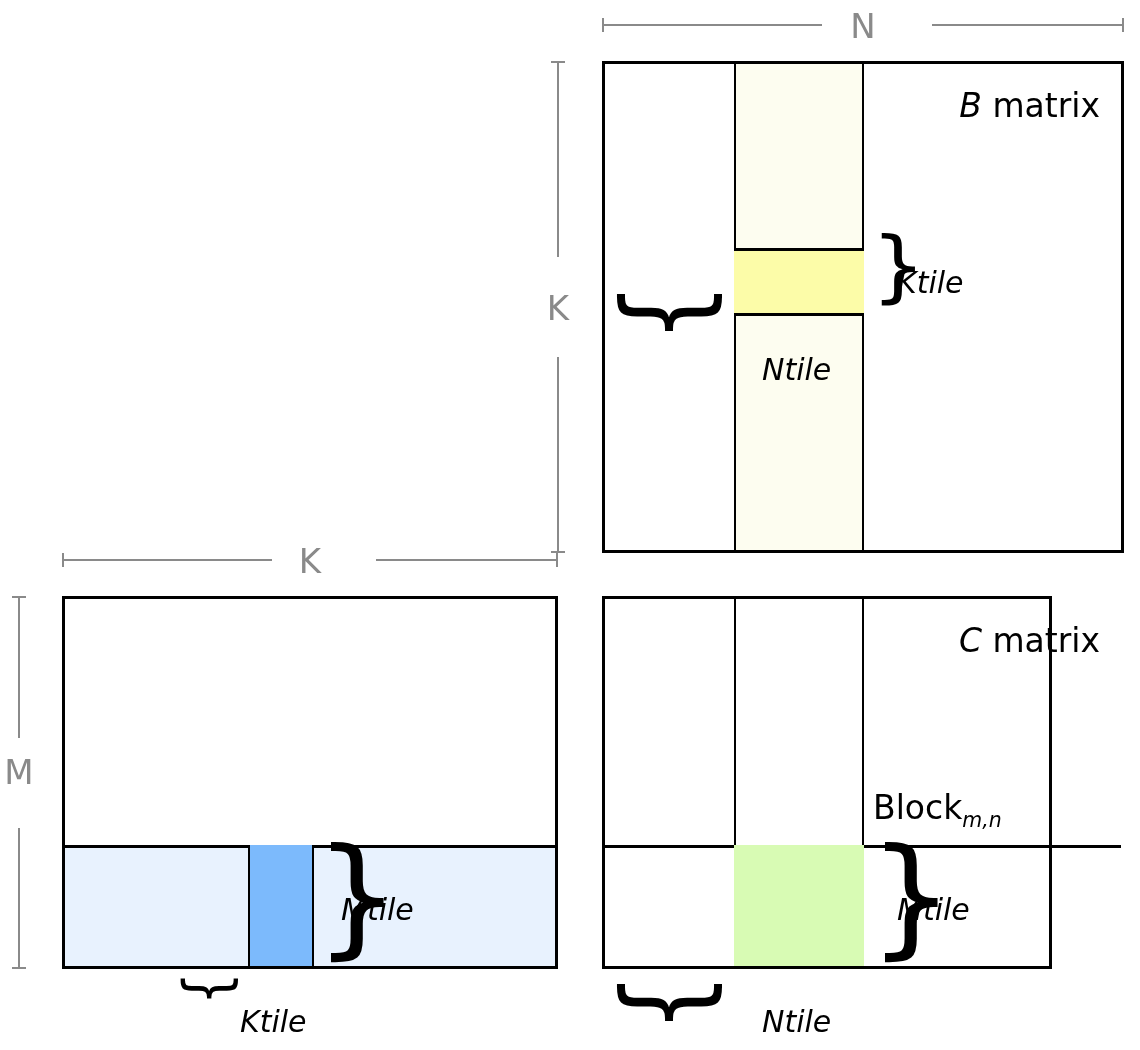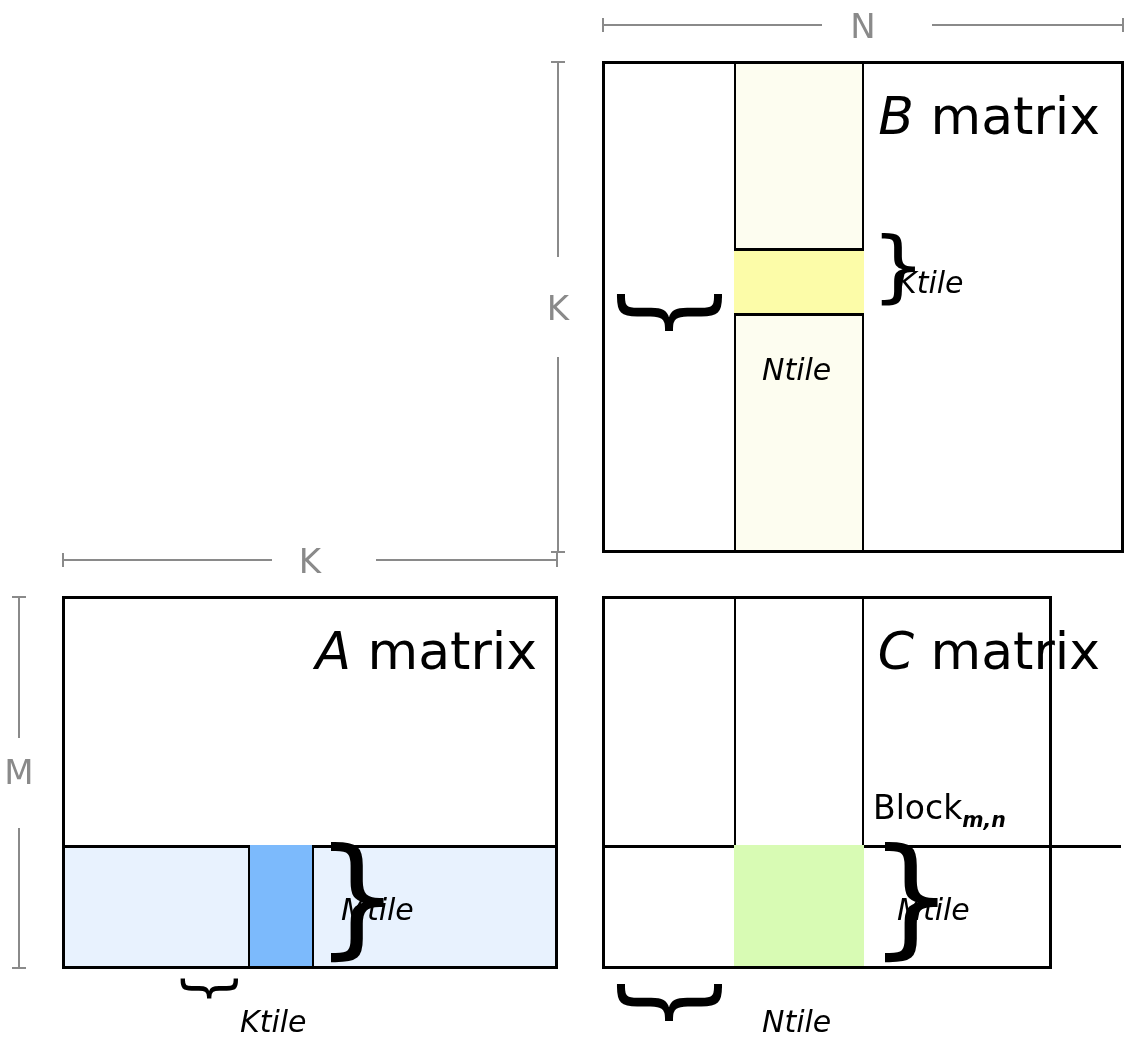"B matrix" .matrix-label { font-size: 52px -> 33px }
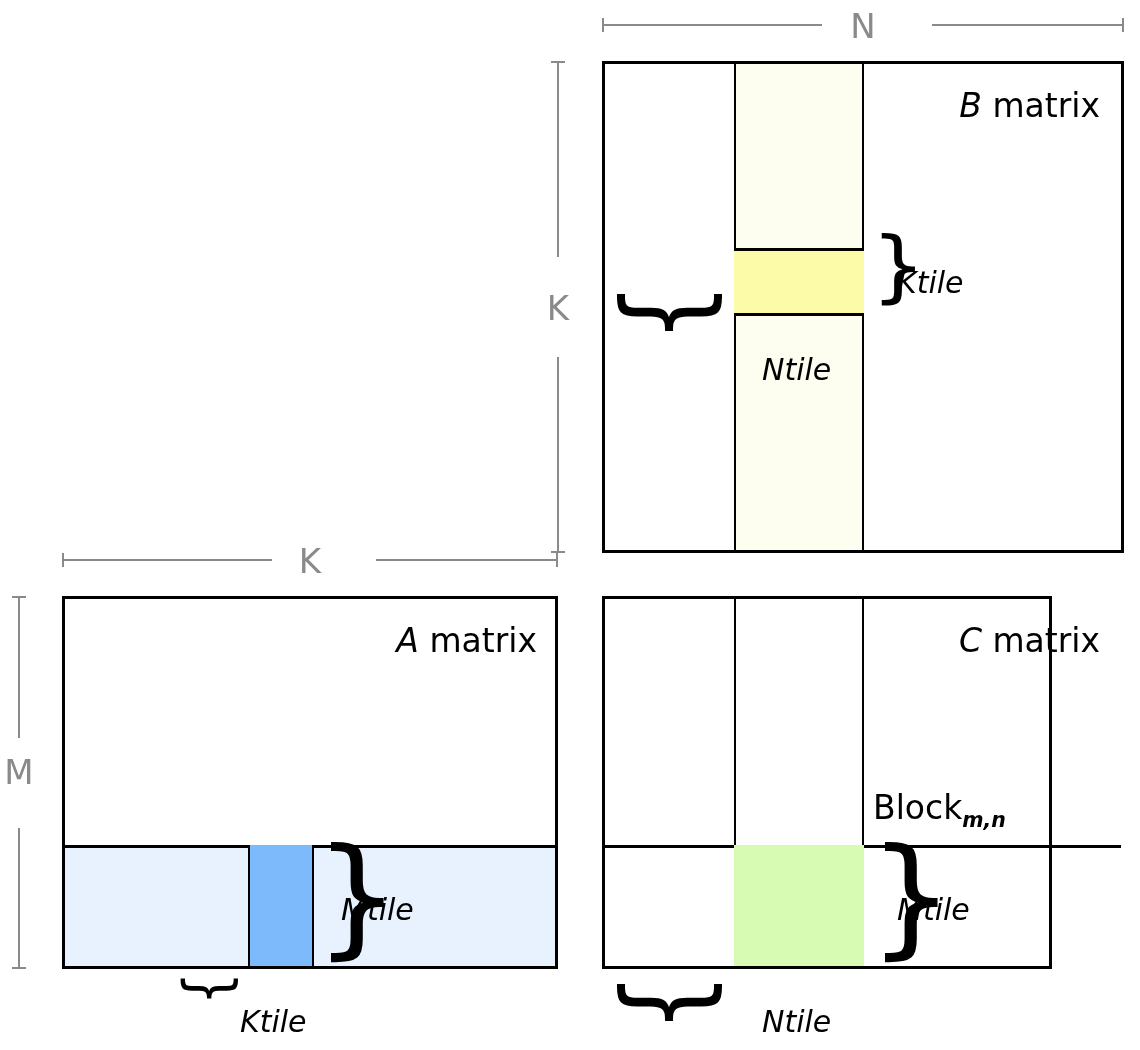"A matrix" div.matrix-label { html: <div> <span>A</span><span> matrix</span> </div> -> none }
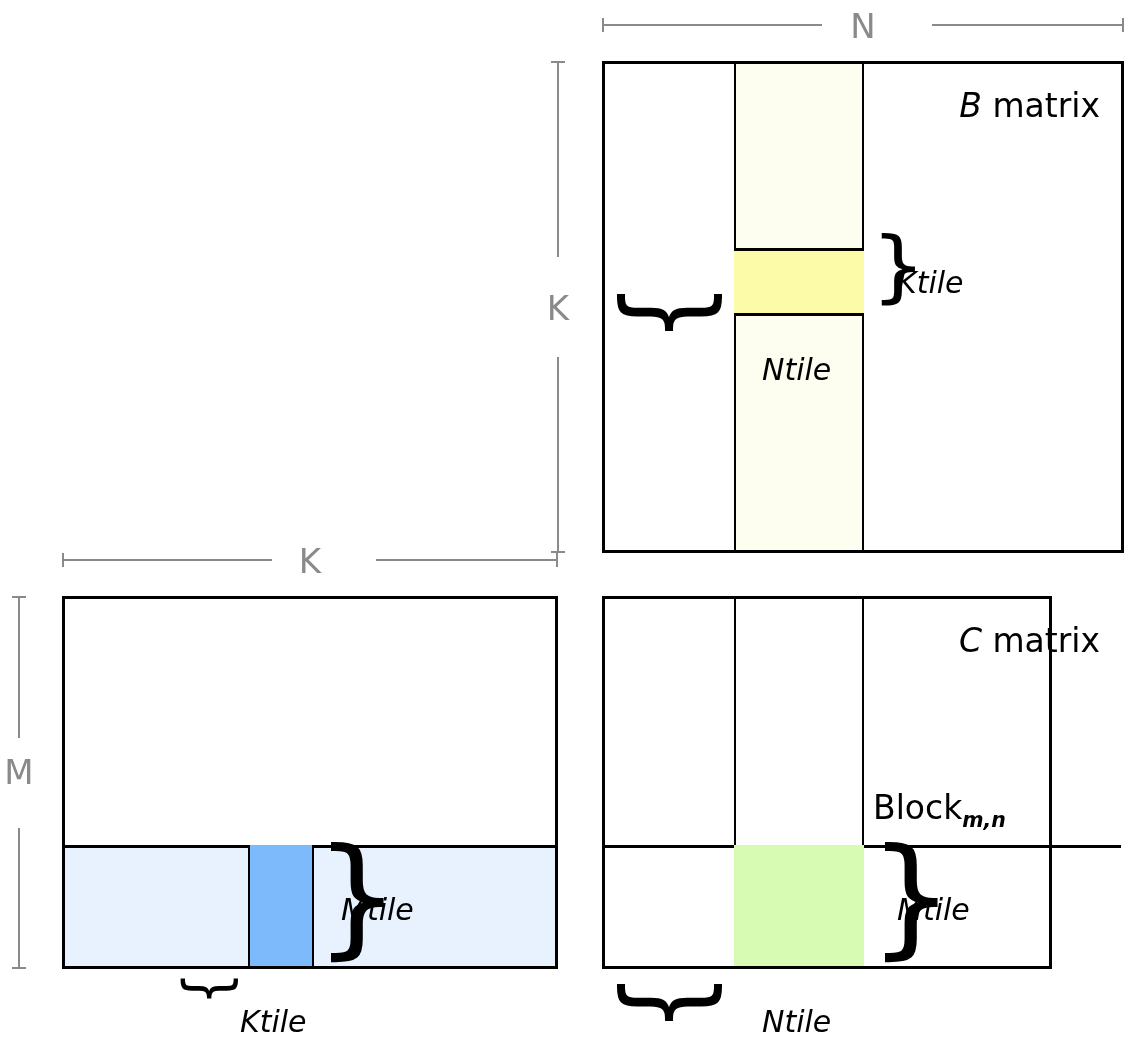"m,n" .block-label sub { font-weight: bold -> none }
